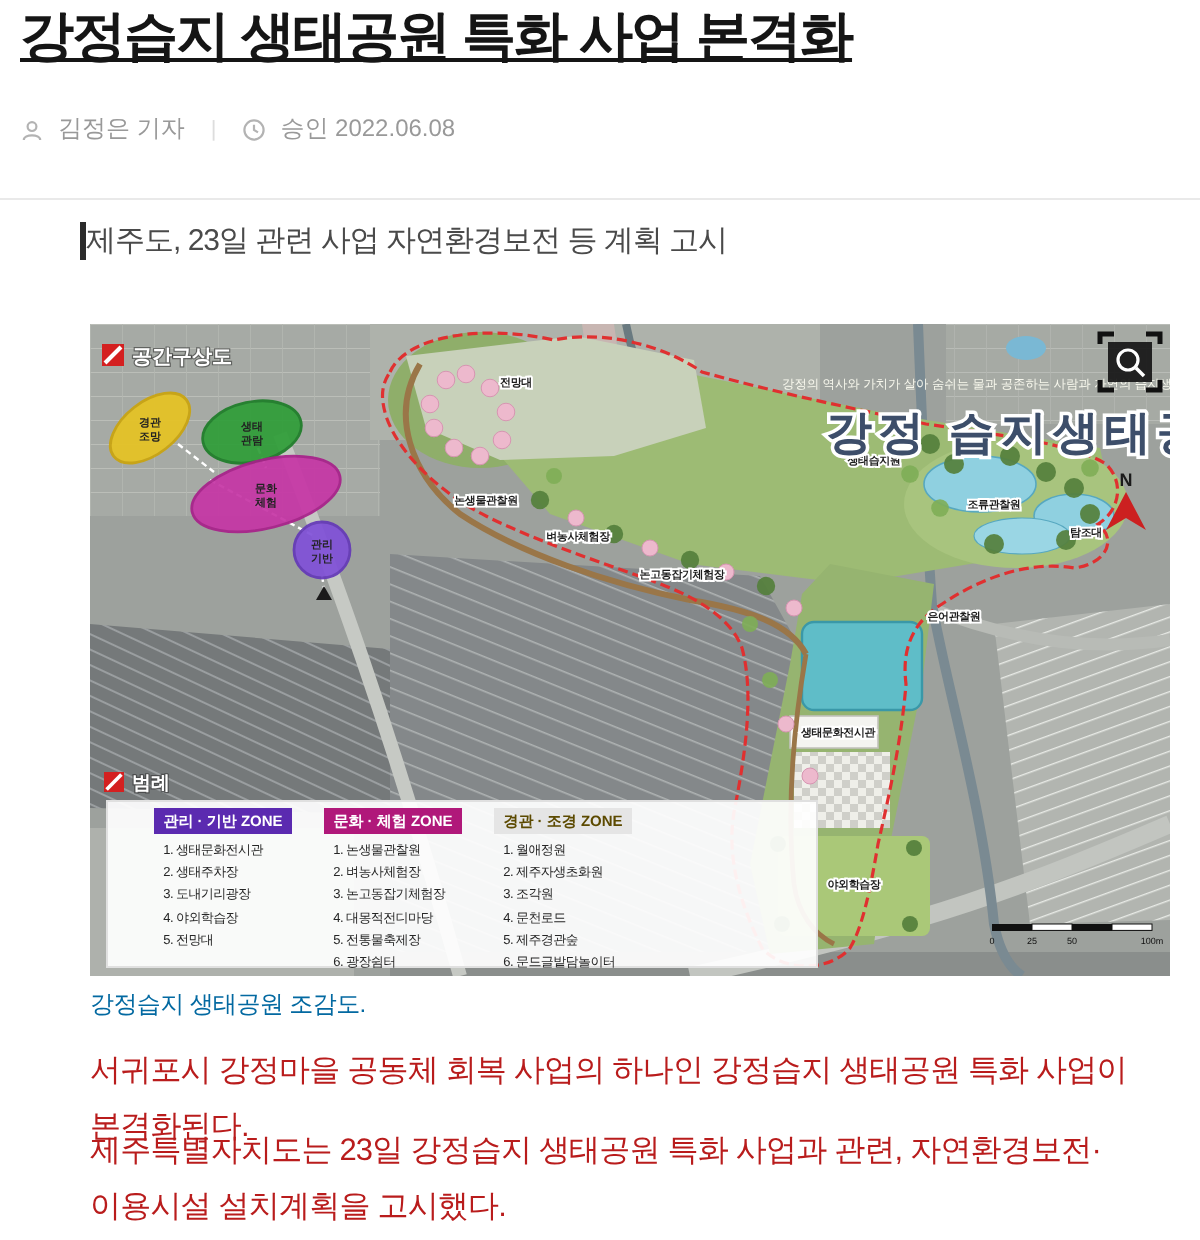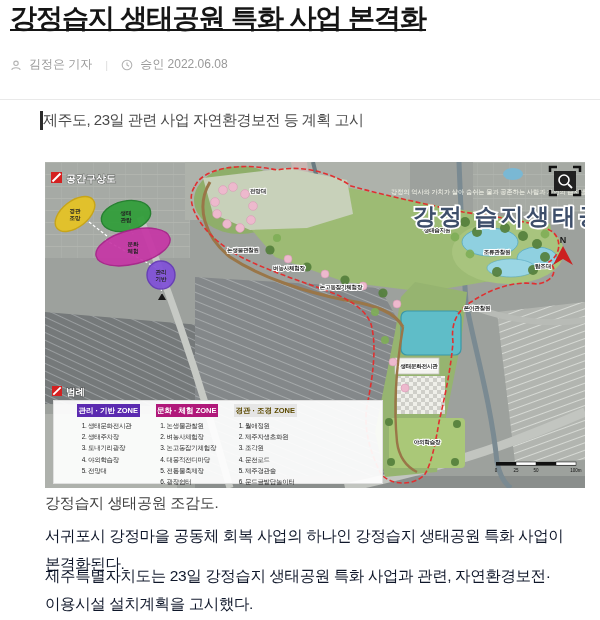"관리 · 기반 ZONE" .legendbox { width: 330px -> 356px }
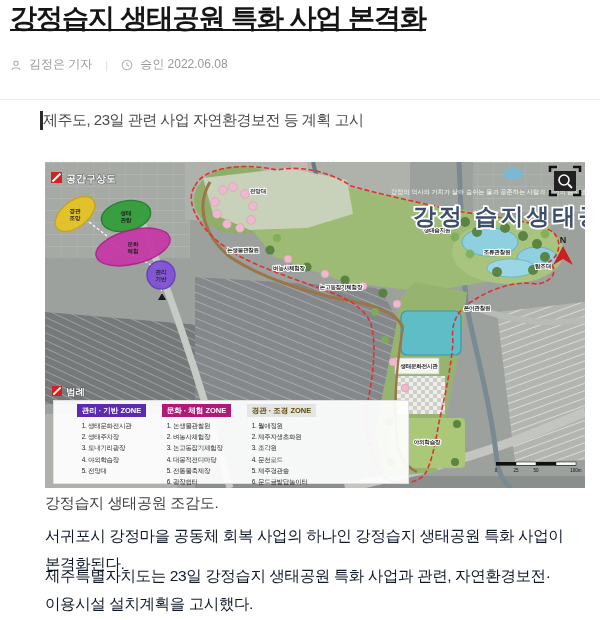"강정습지 생태공원 조감도." .caption { color: #404040 -> #0369a1; font-size: 15px -> 12px }
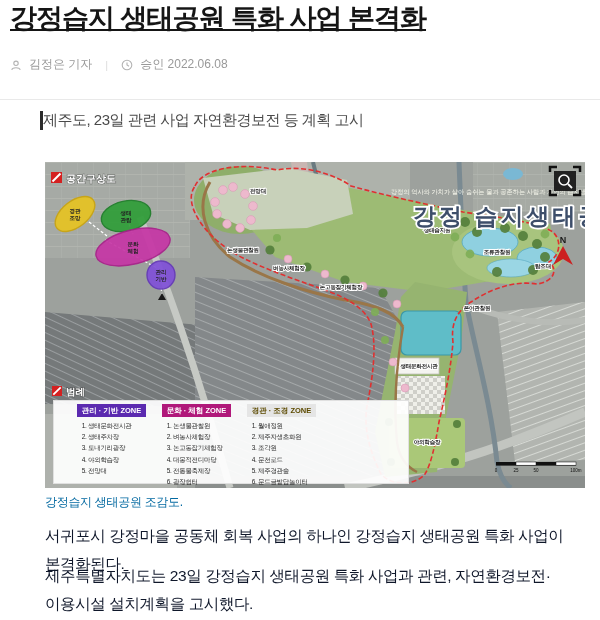"서귀포시 강정마을 공동체 회복 사업의" .body { color: #0f172a -> #b91c1c }
